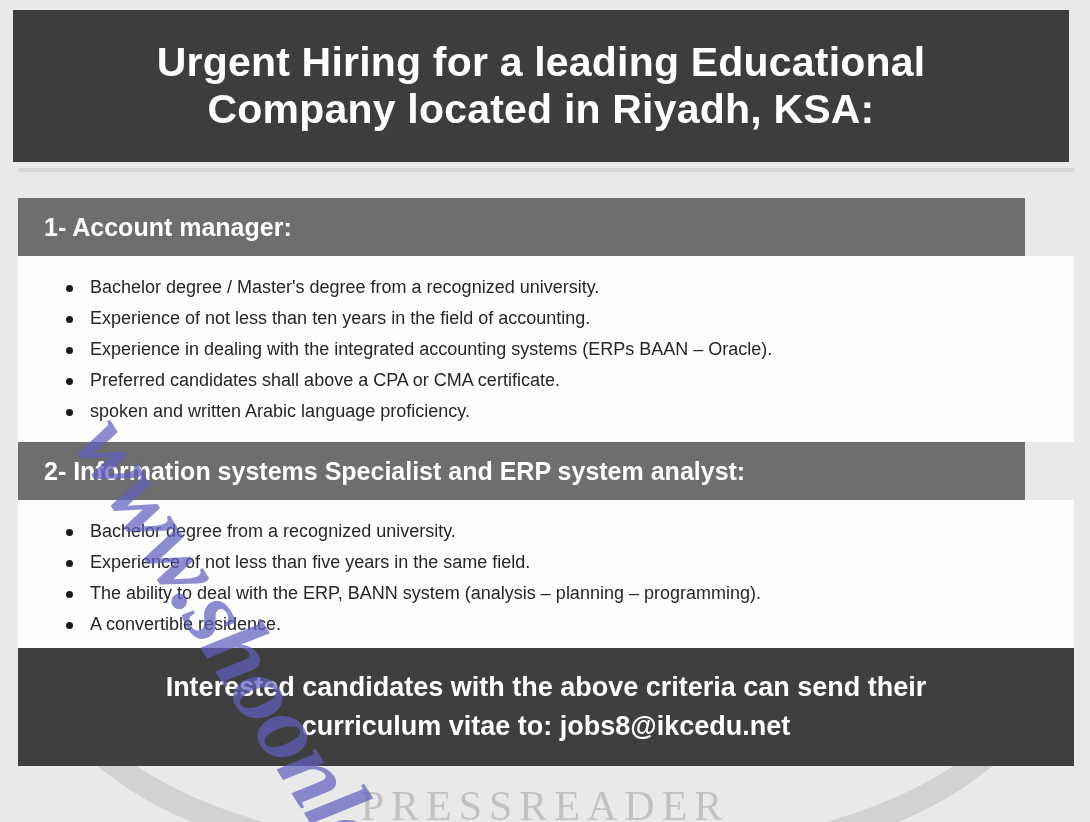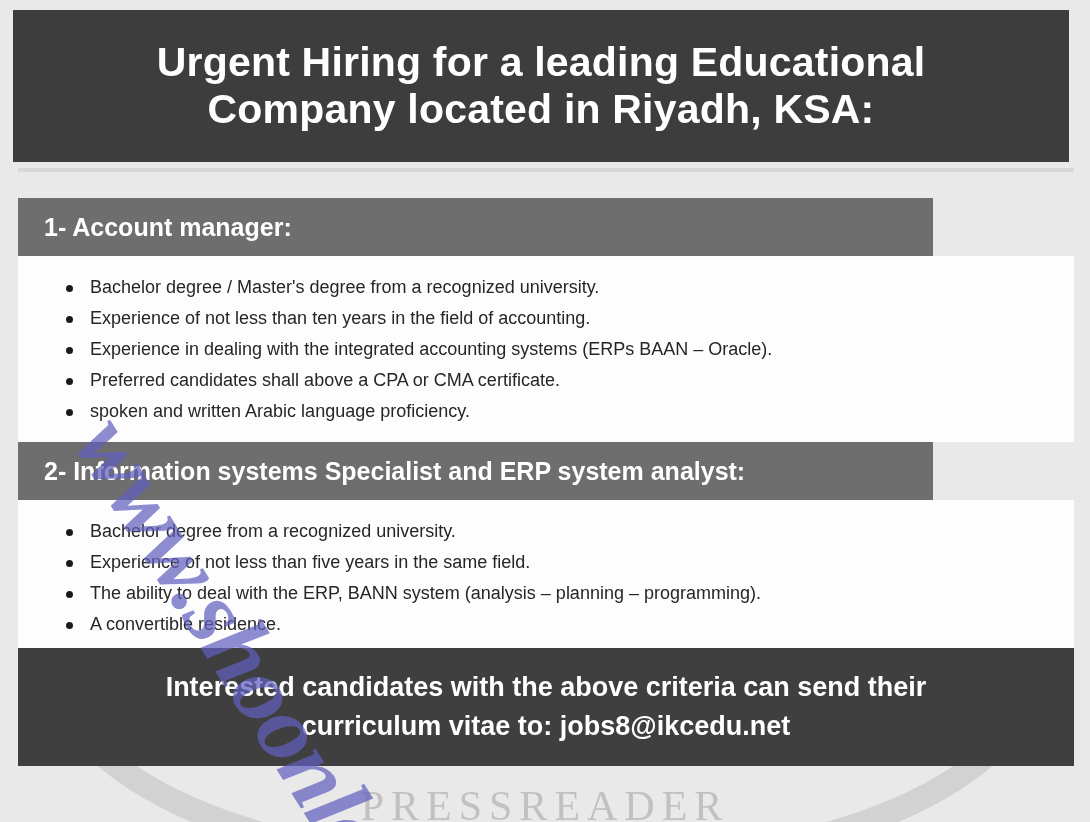"1- Account manager:" .section-bar { width: 915px -> 1007px }
